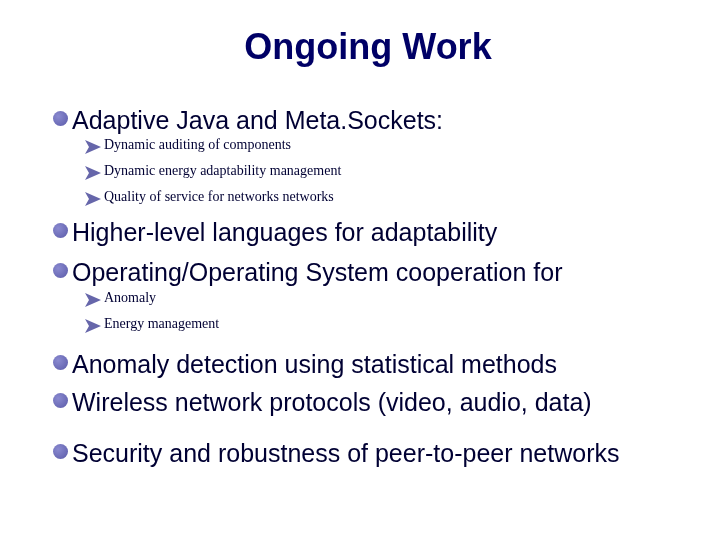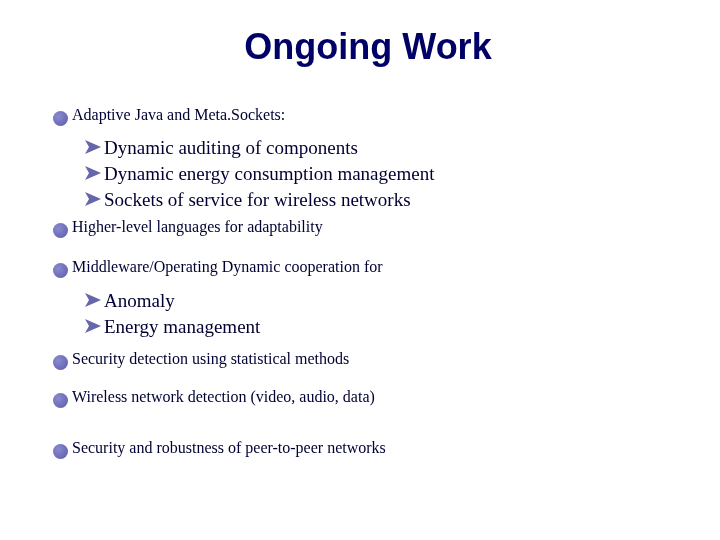"Adaptive Java and Meta.Sockets:" .l1 { font-family: Liberation Serif, serif -> Liberation Sans, sans-serif; font-size: 16px -> 25px }
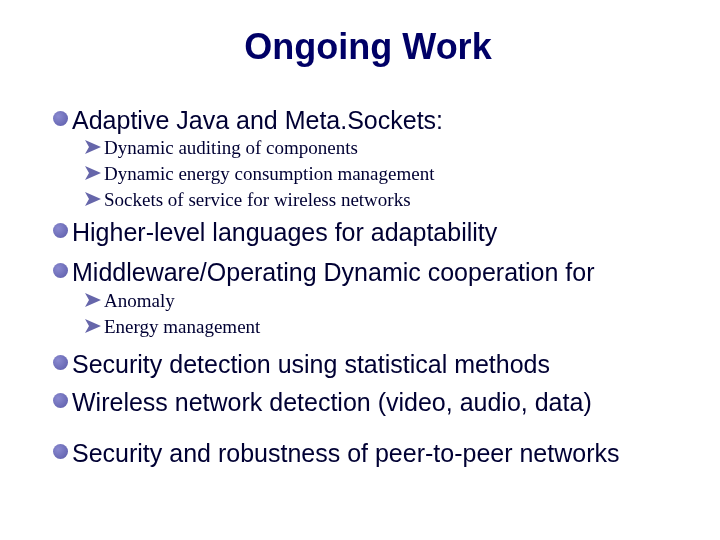"Dynamic auditing of components" .l2 { font-size: 19px -> 14px }
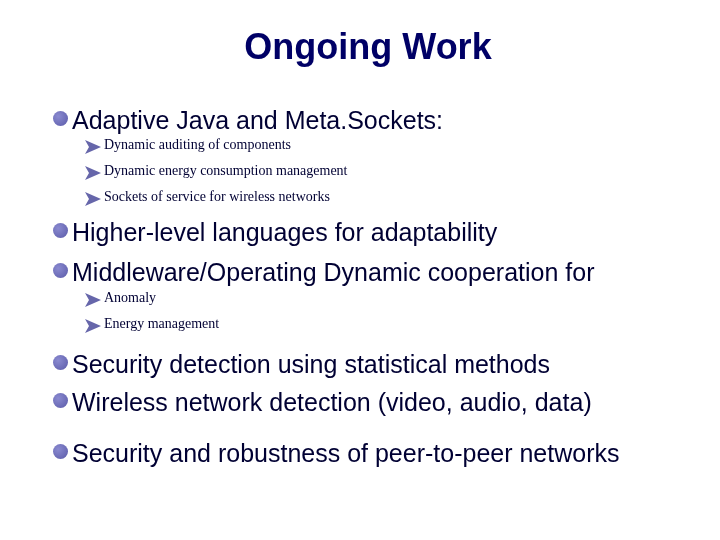"Dynamic energy consumption management" span { text: consumption -> adaptability }
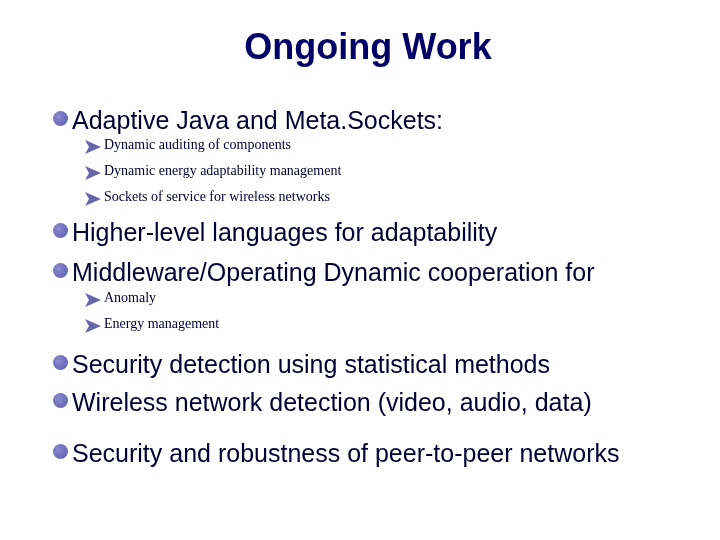"Sockets of service for wireless" span { text: Sockets of service for wireless -> Quality of service for networks }
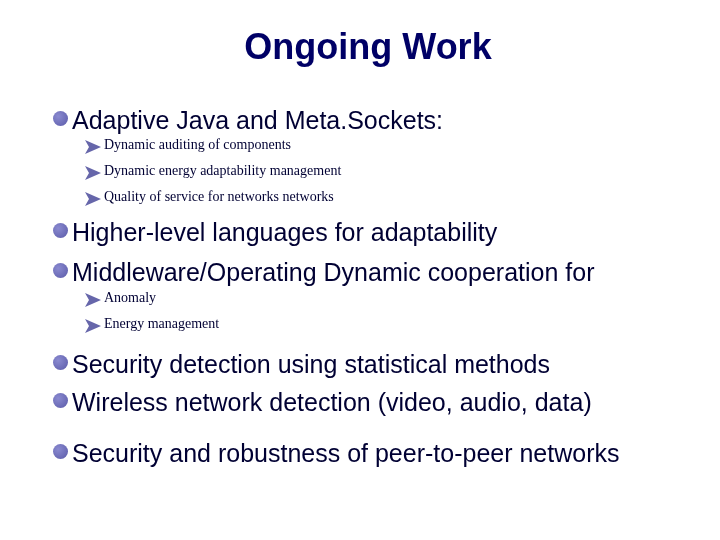"Middleware/Operating Dynamic cooperation" span { text: Middleware/Operating Dynamic -> Operating/Operating System }
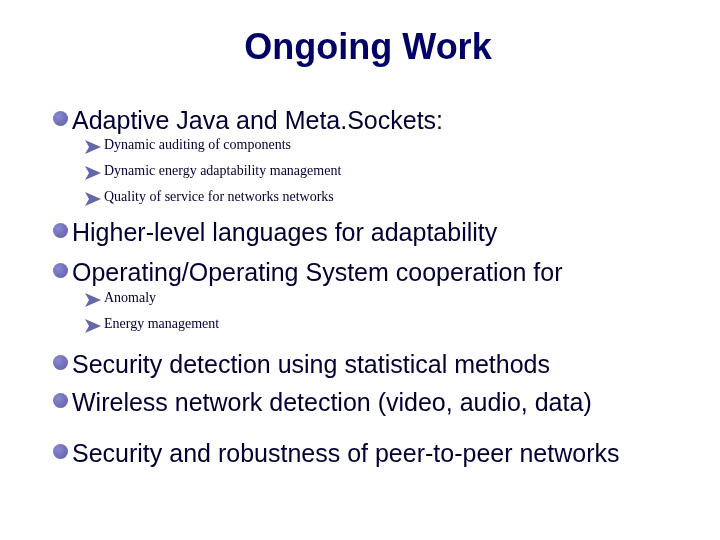"Security detection using statistical" span { text: Security -> Anomaly }
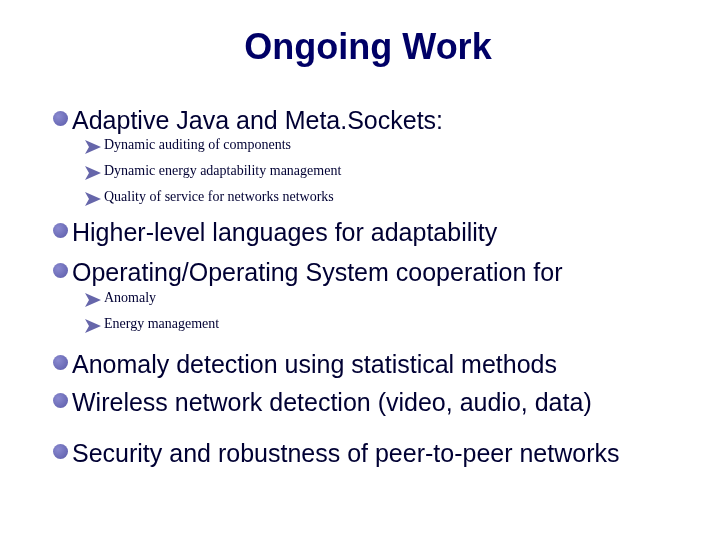"Wireless network detection (video," span { text: detection -> protocols }
